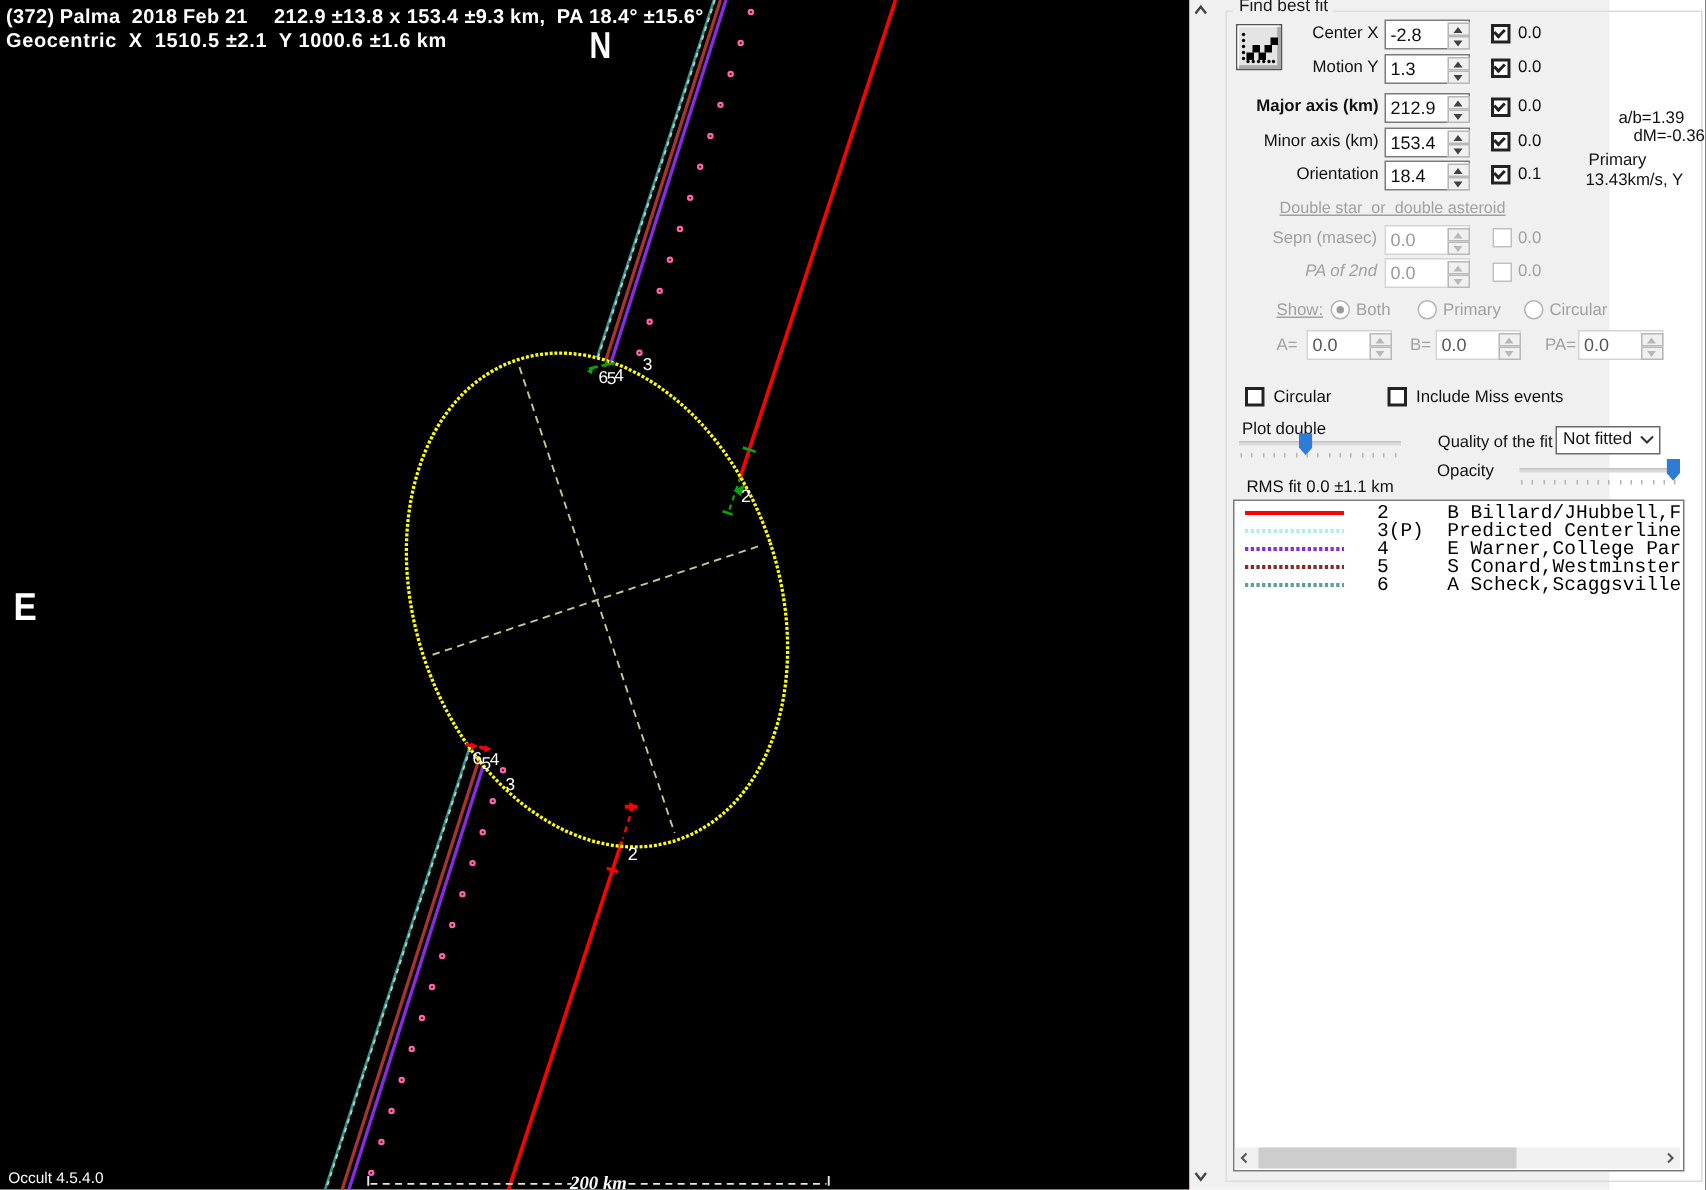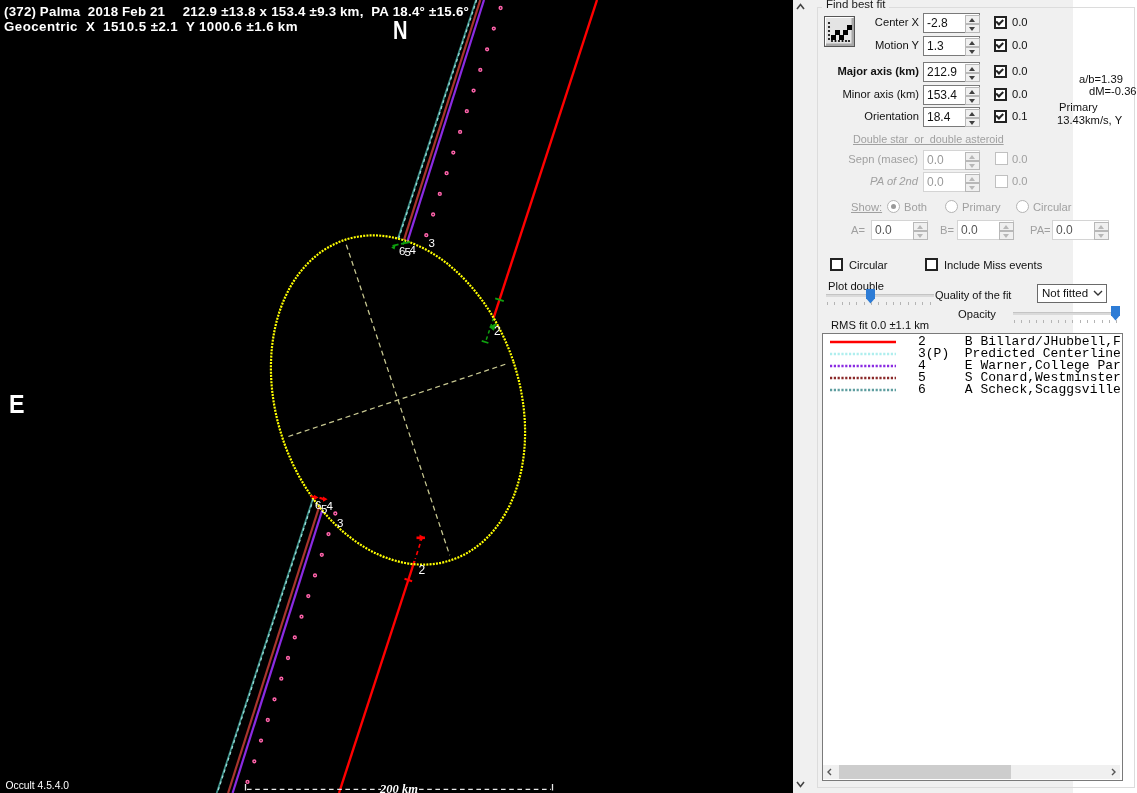"Quality of the fit" div.lab { text-align: left -> right }
